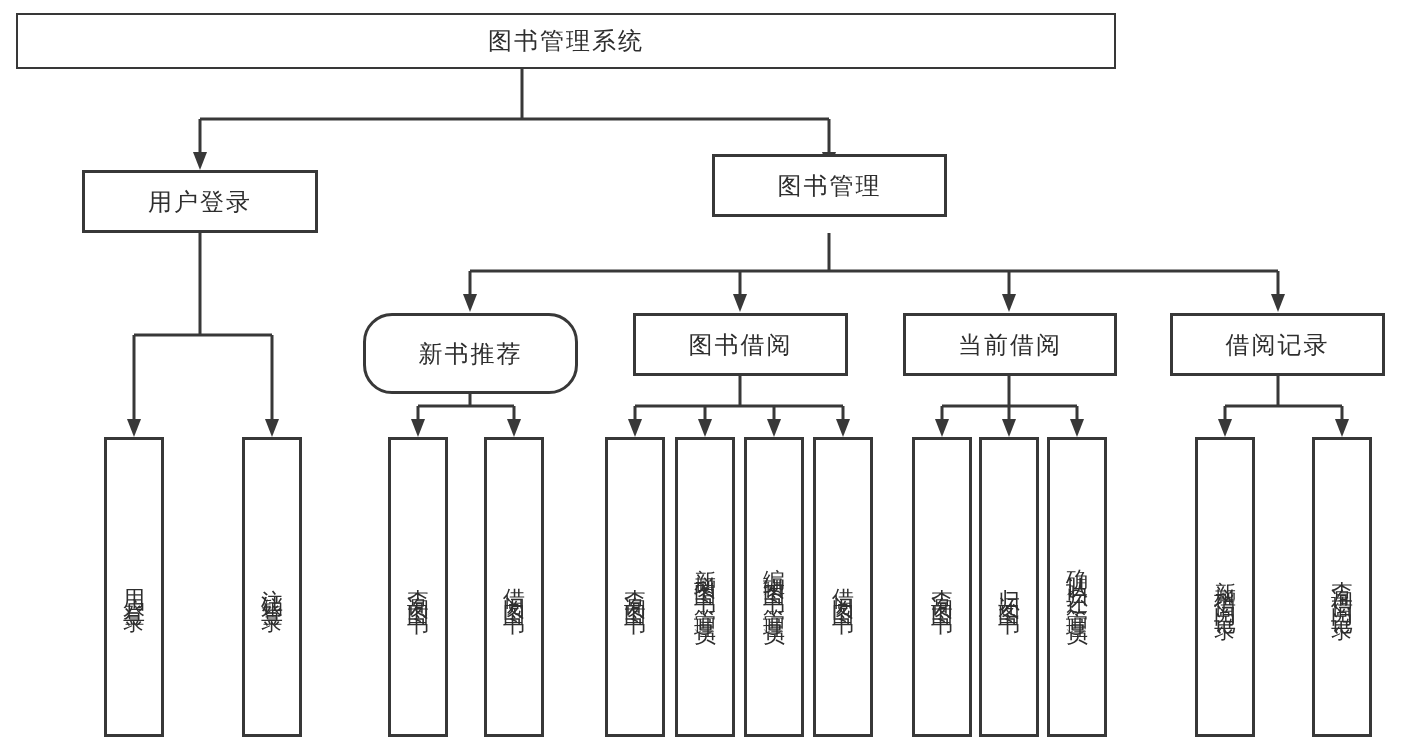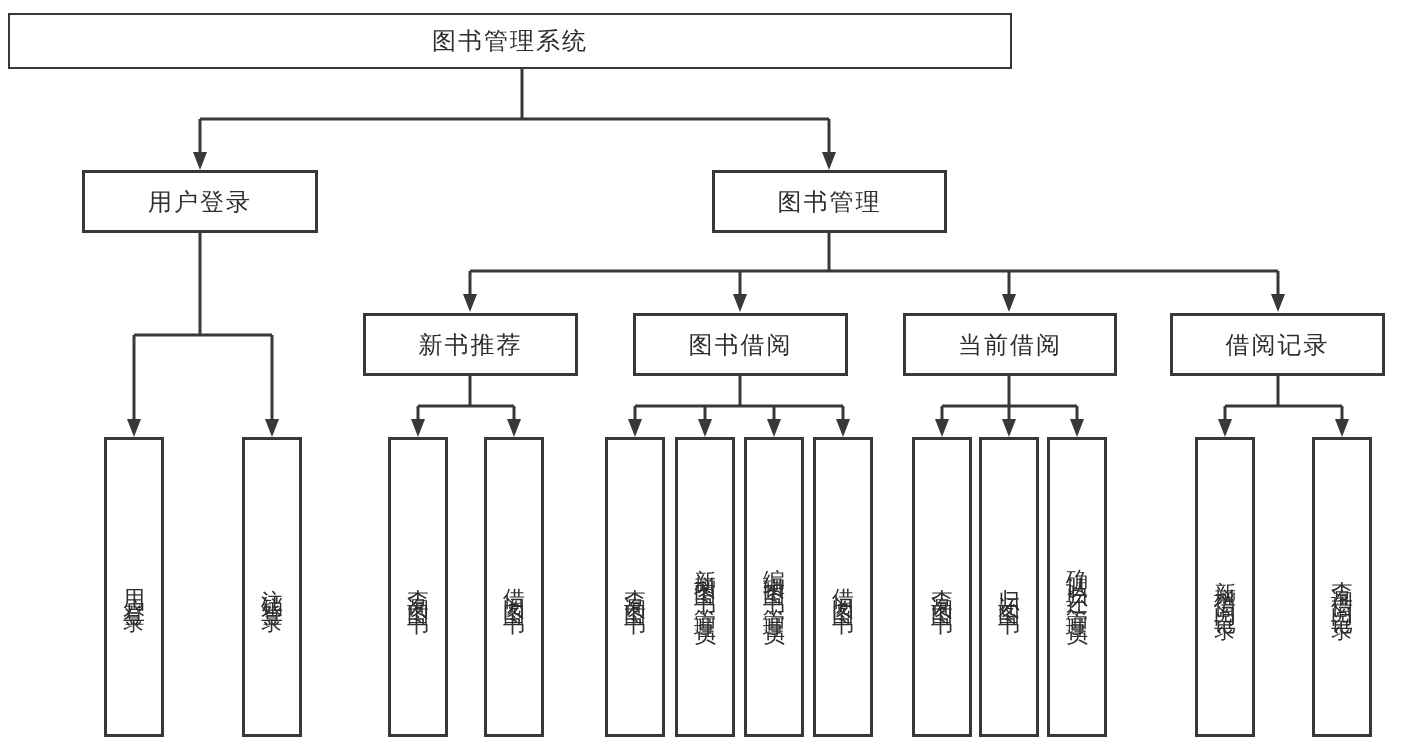"图书管理系统" div.hbox { left: 8px -> 16px; width: 1004px -> 1100px }
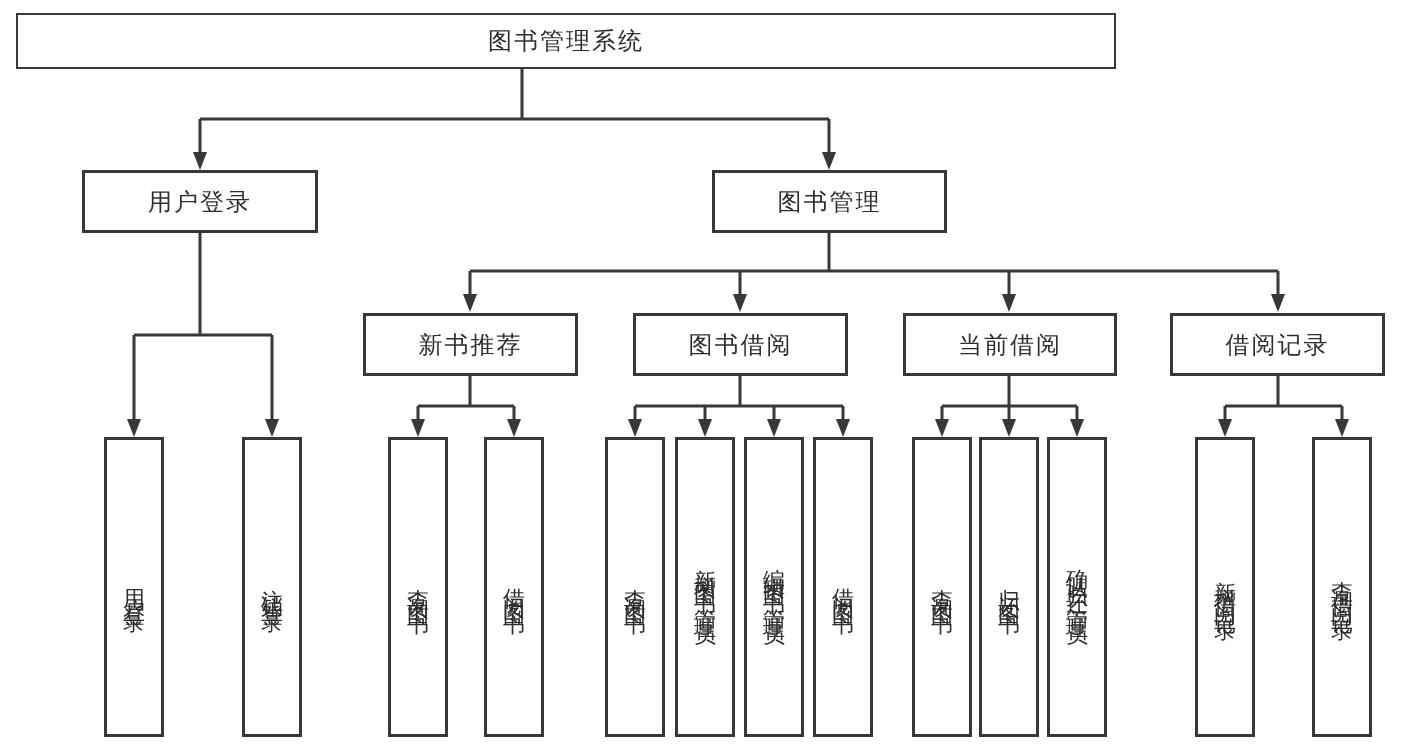"图书管理" div.hbox { top: 170px -> 154px }
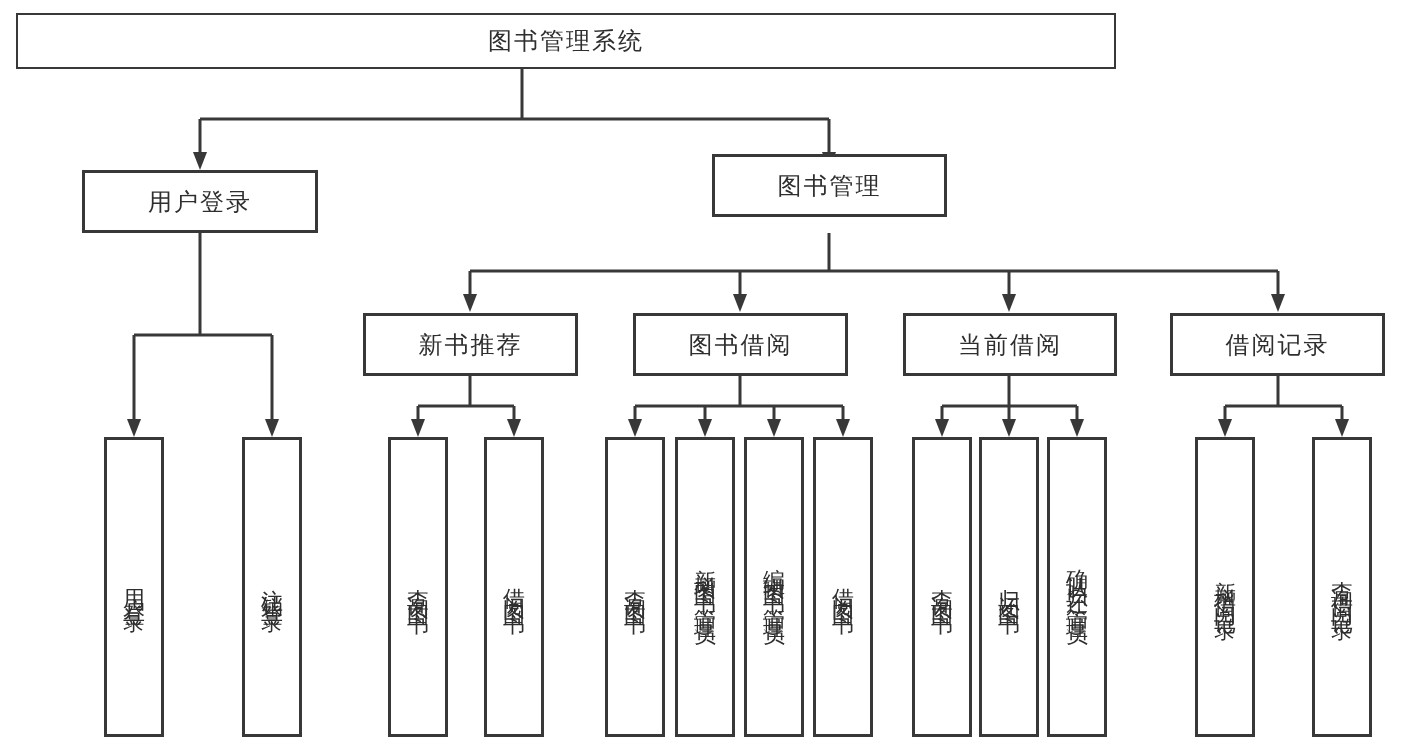"新书推荐" div.hbox { border-radius: none -> 29px; height: 63px -> 81px }
